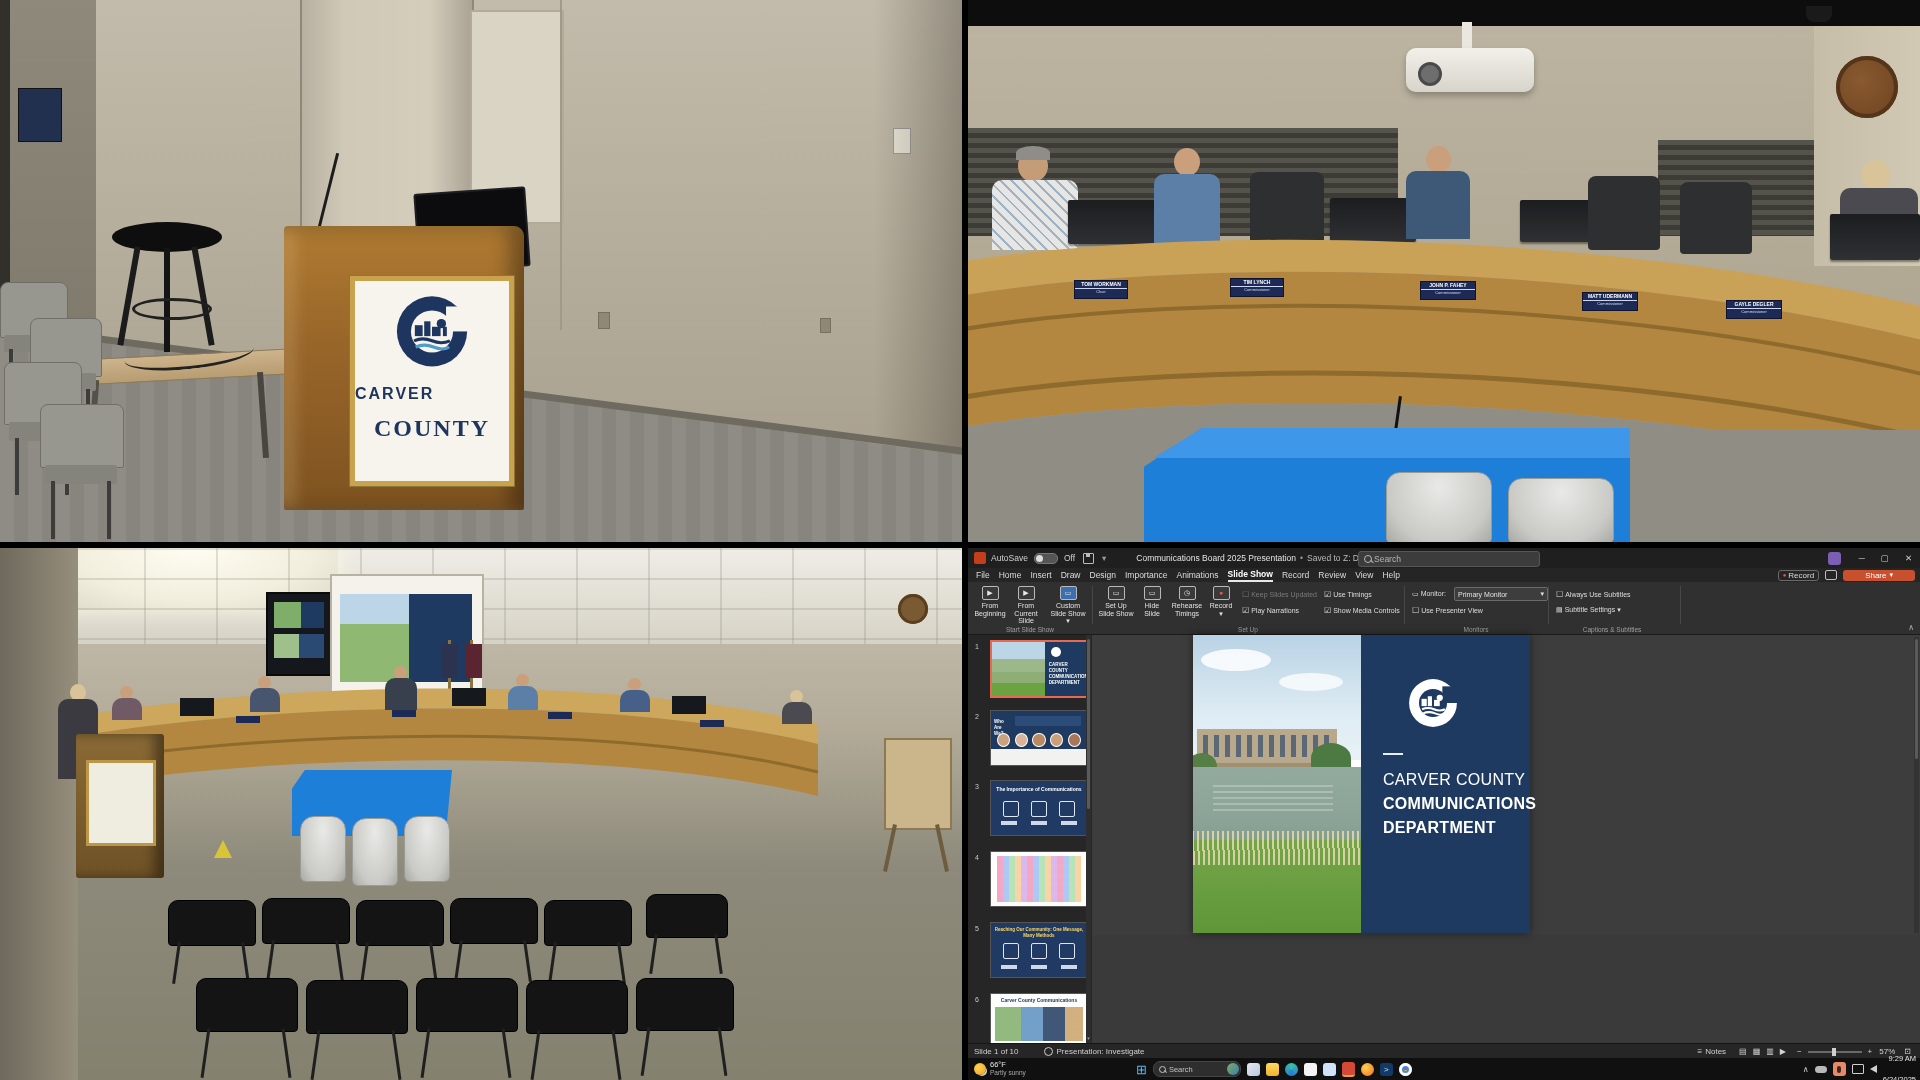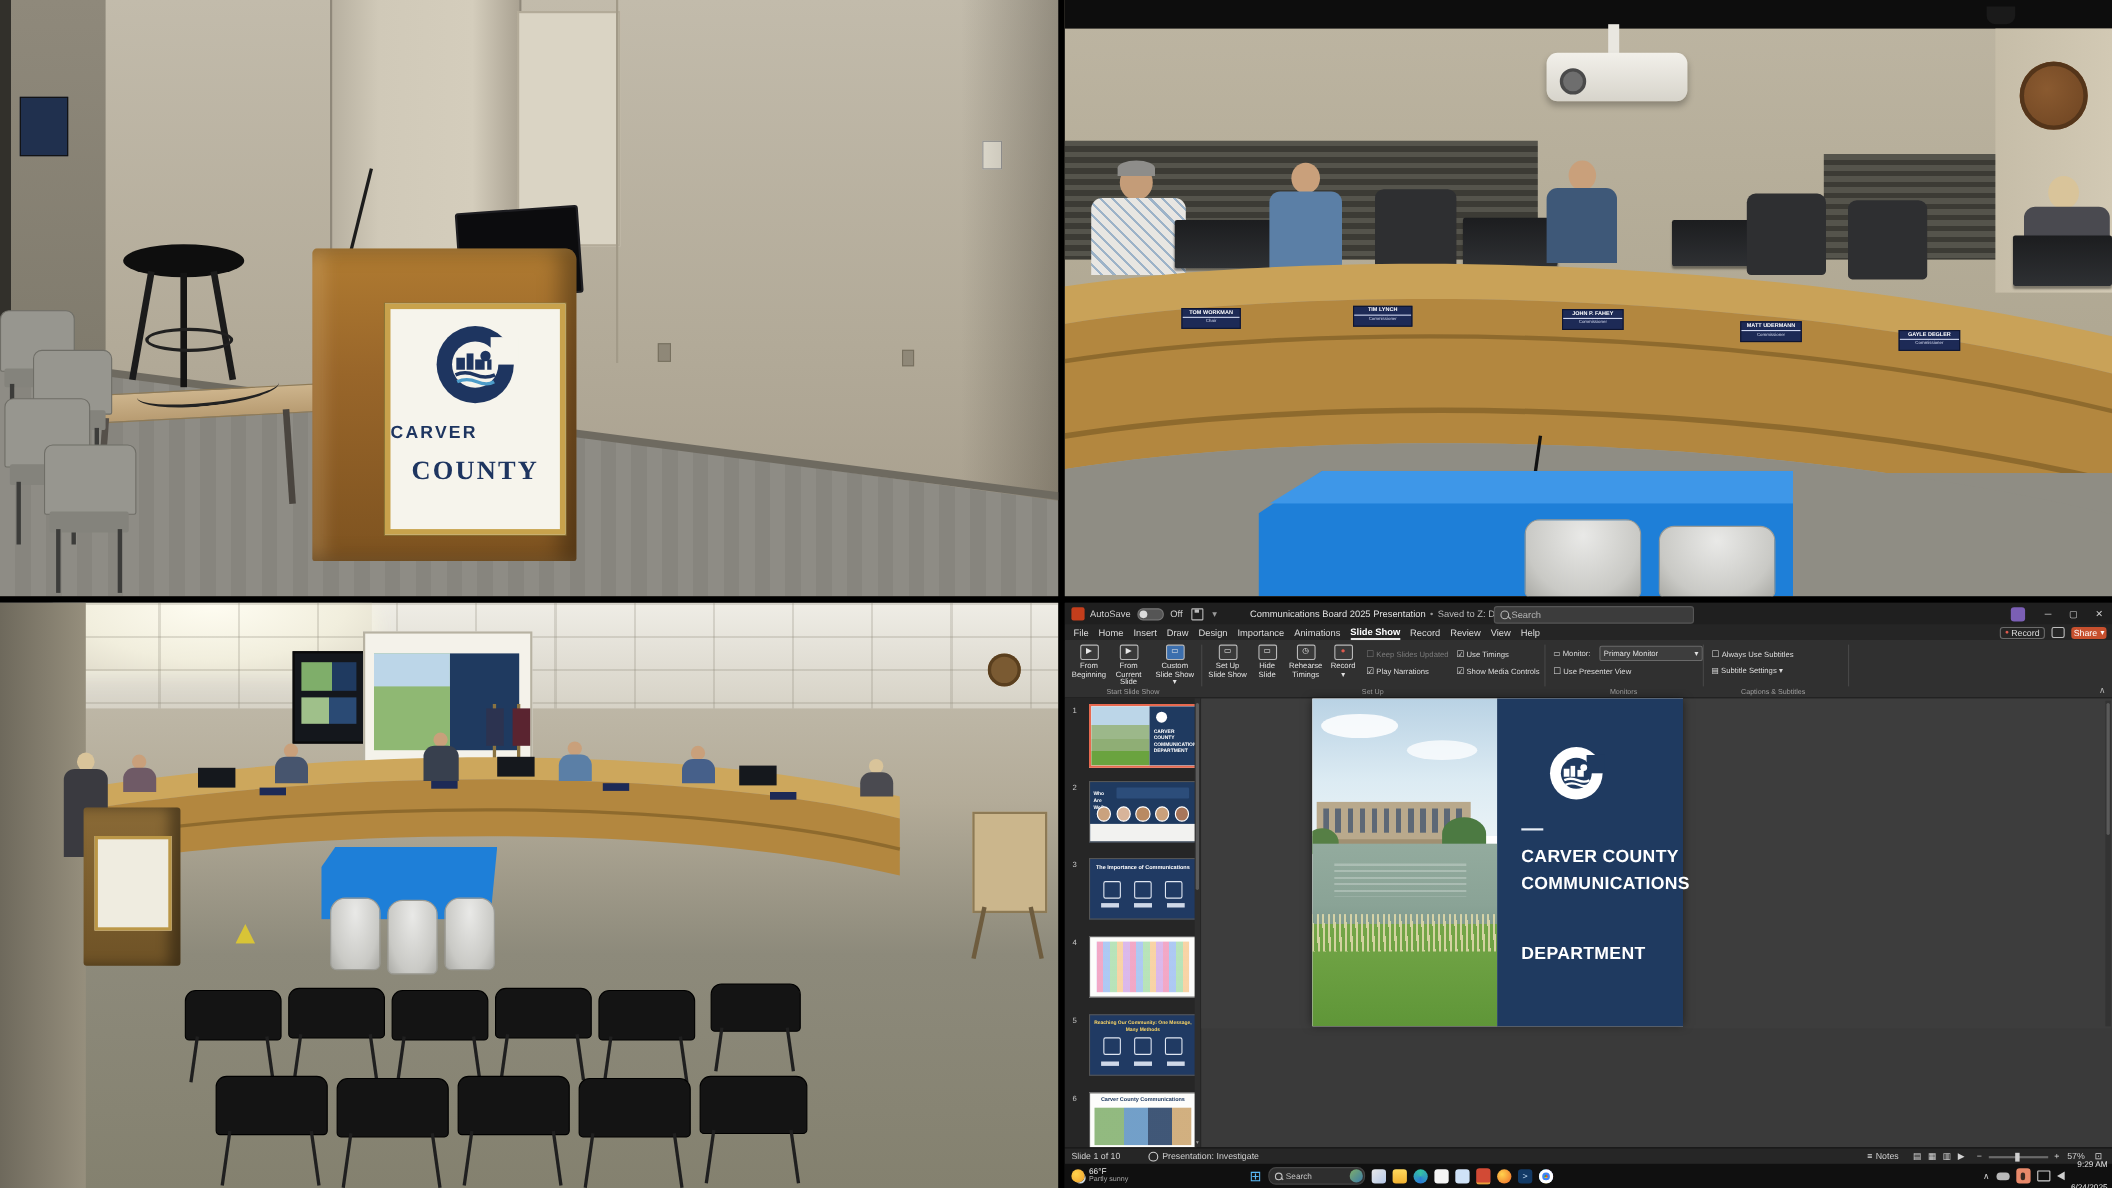"Share" span { padding: 1px 2px -> 1px 22px }
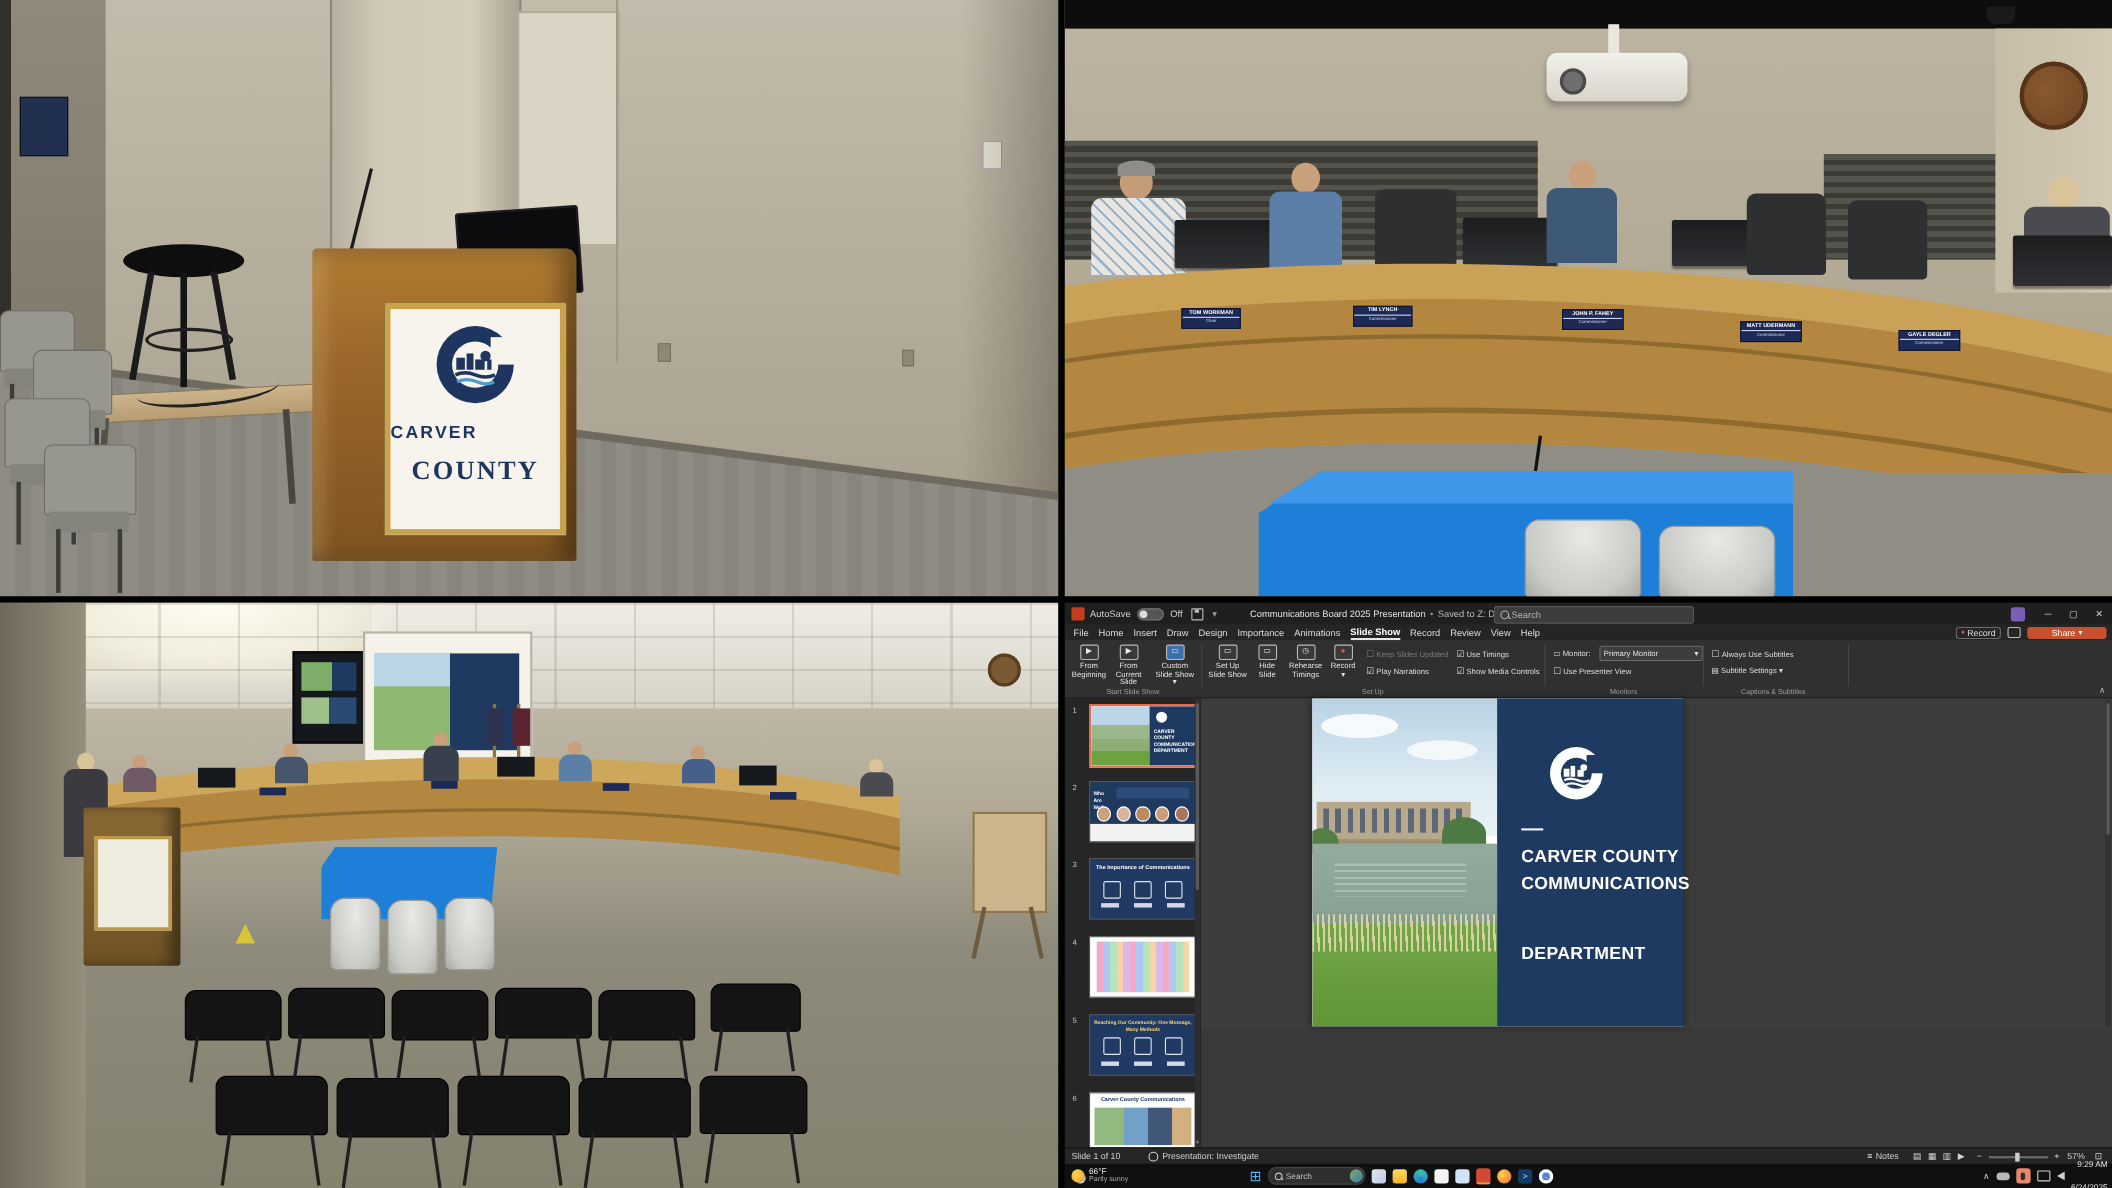"CARVER COUNTY" div.abs { font-weight: bold -> normal }
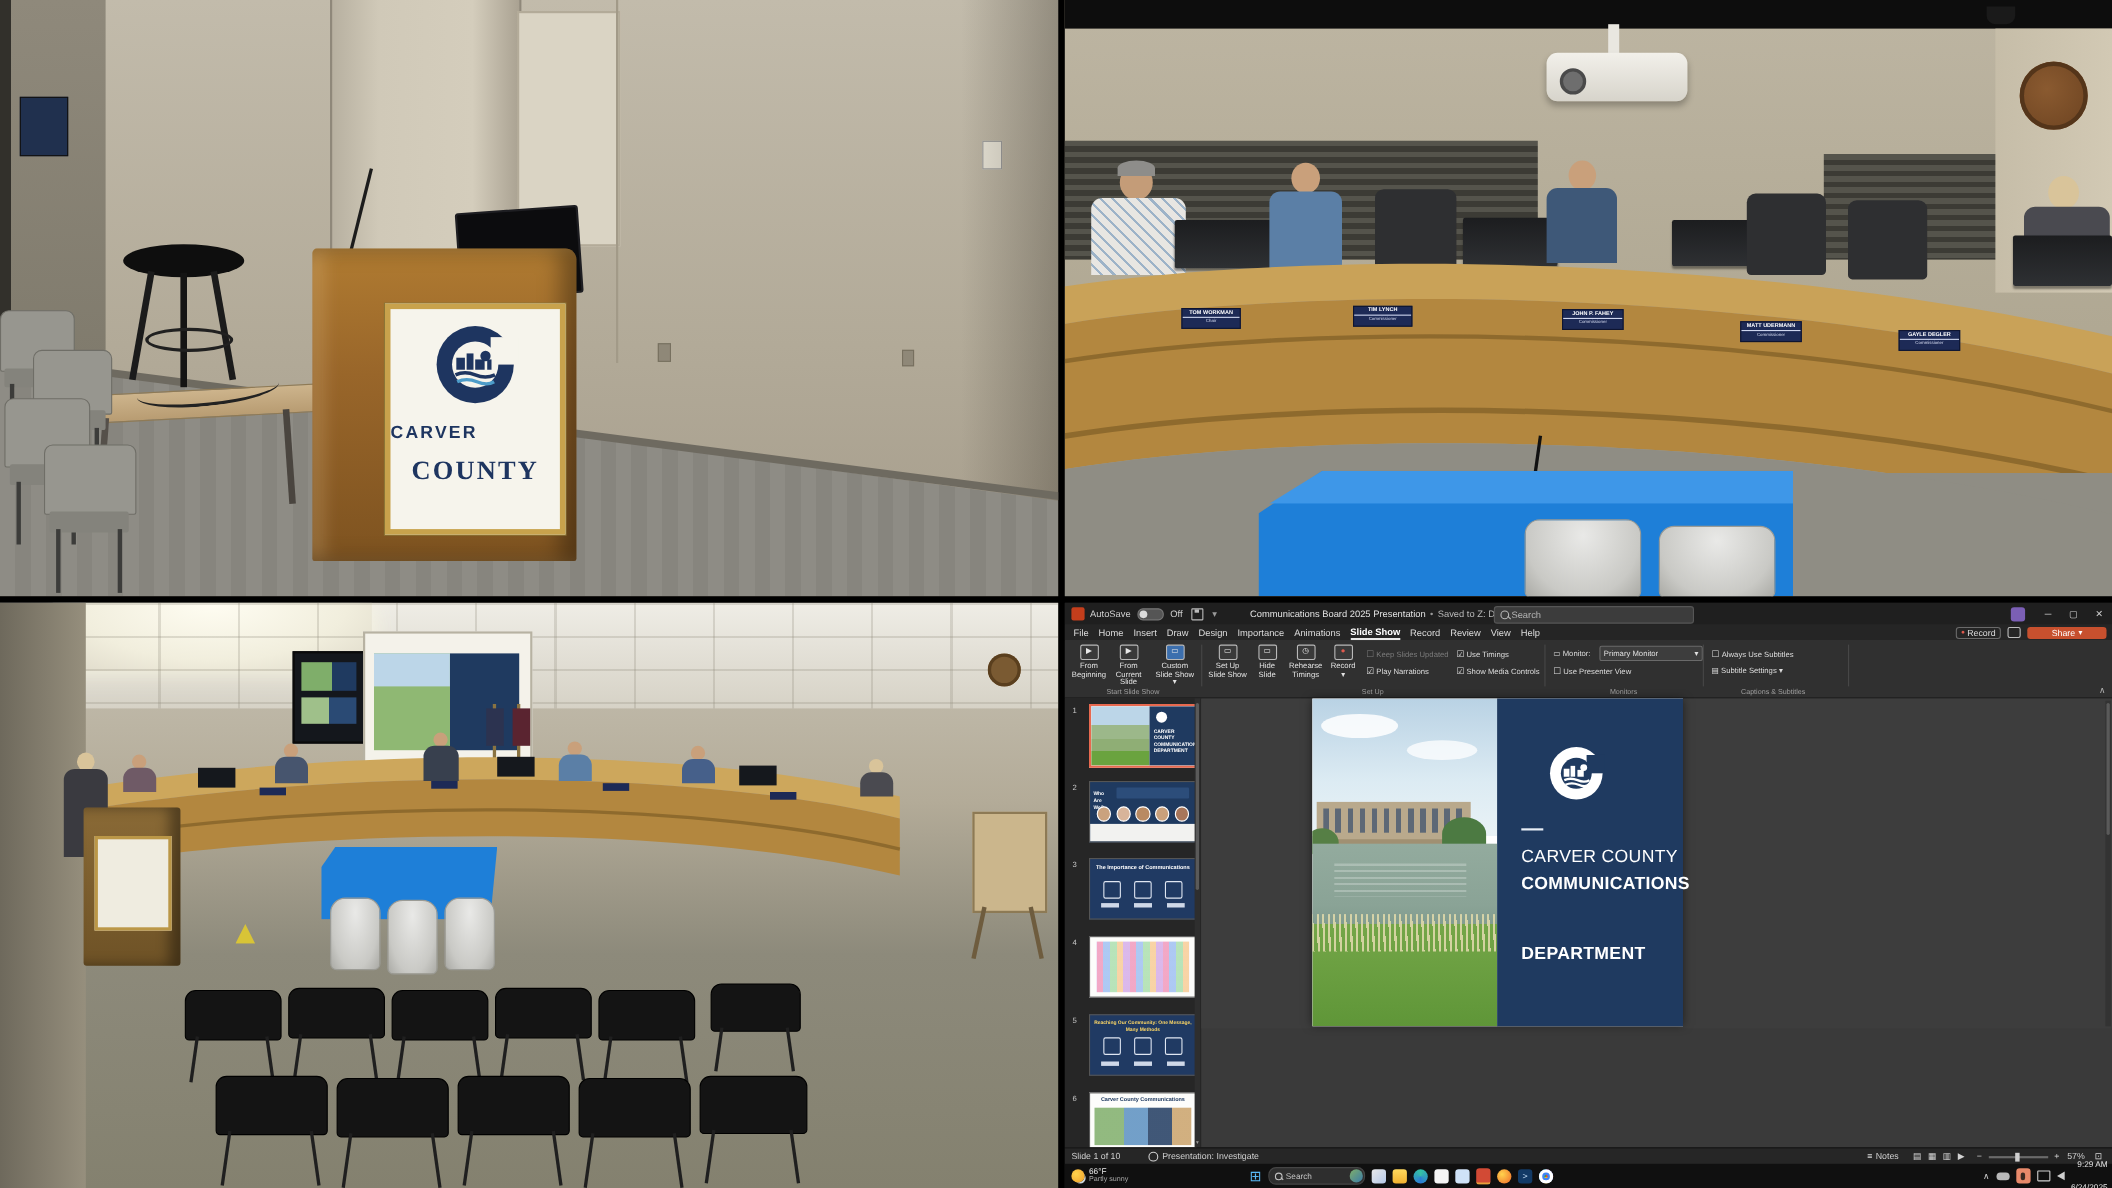"DEPARTMENT" div.abs { margin-top: 40px -> none }
